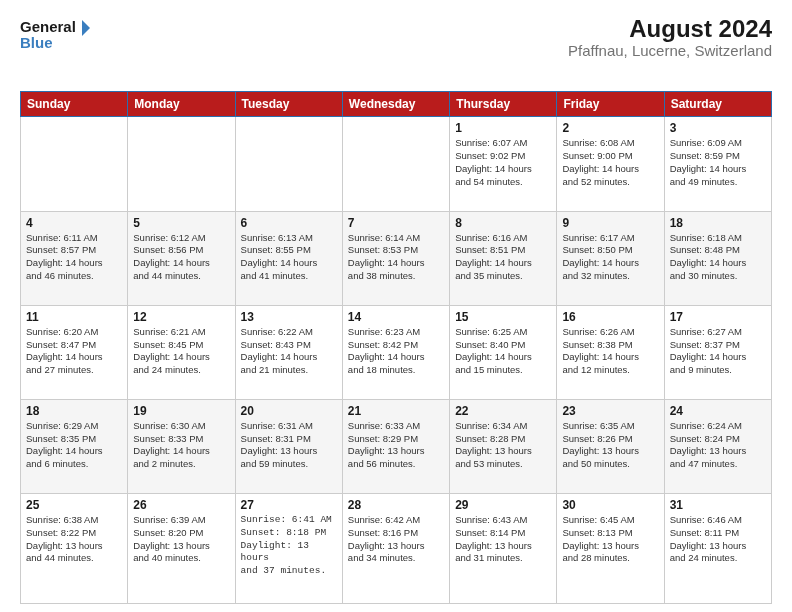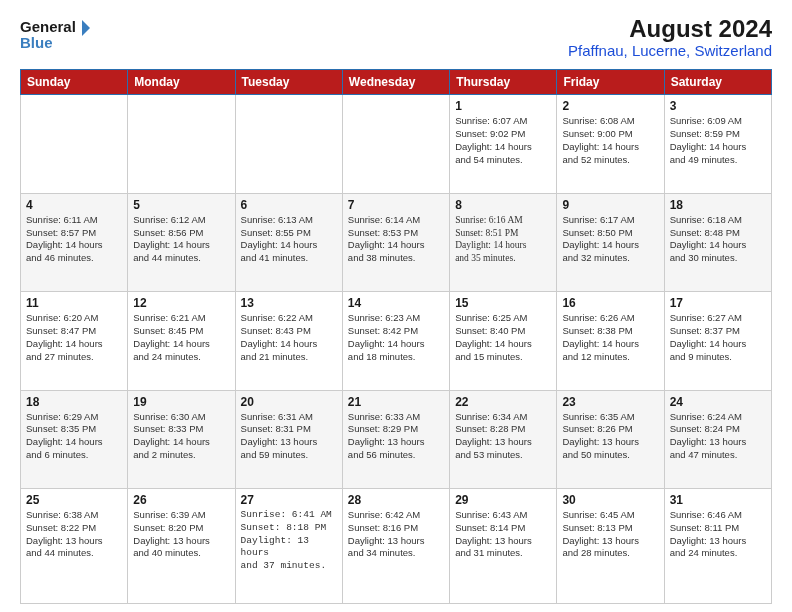"General" .page { gap: none -> 22px }
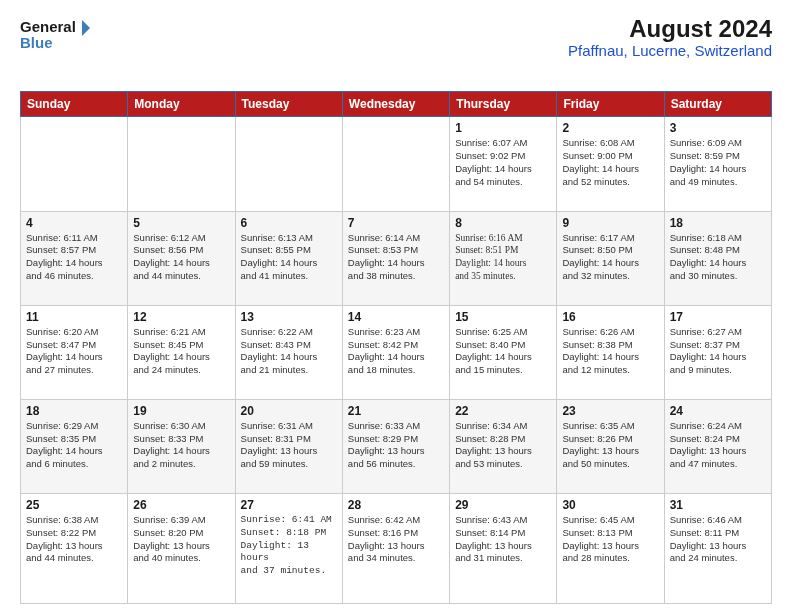"Pfaffnau, Lucerne, Switzerland" .subtitle { color: #1d4ed8 -> #737373 }
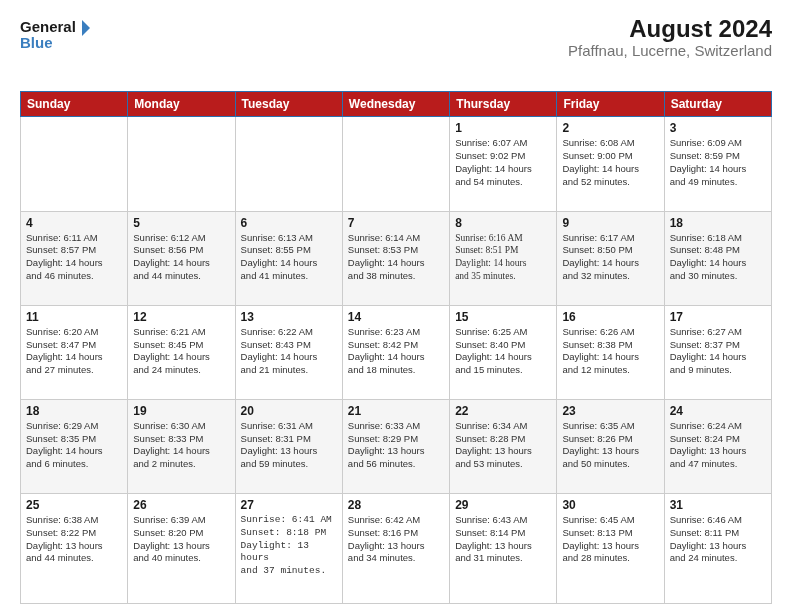"Sunrise: 6:16 AM" div.day-info { font-family: Liberation Serif, serif -> none }
